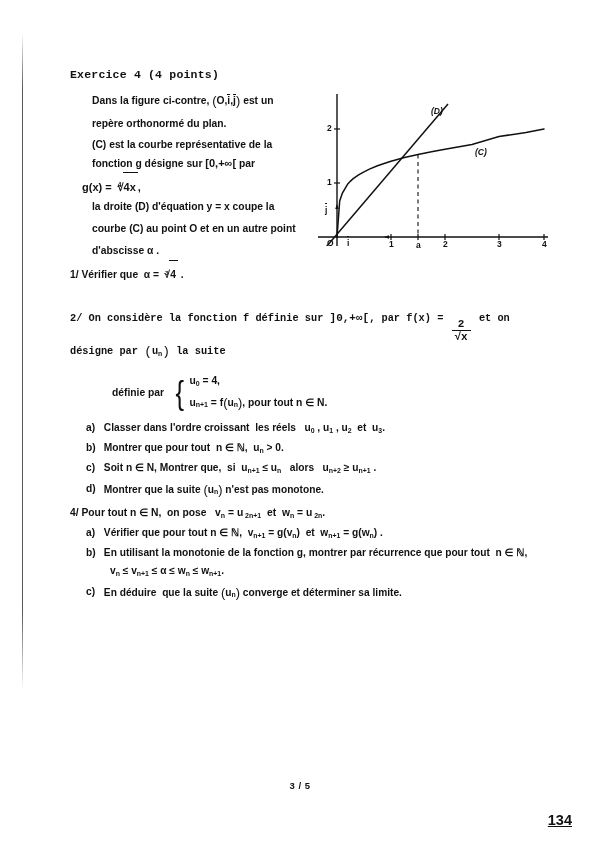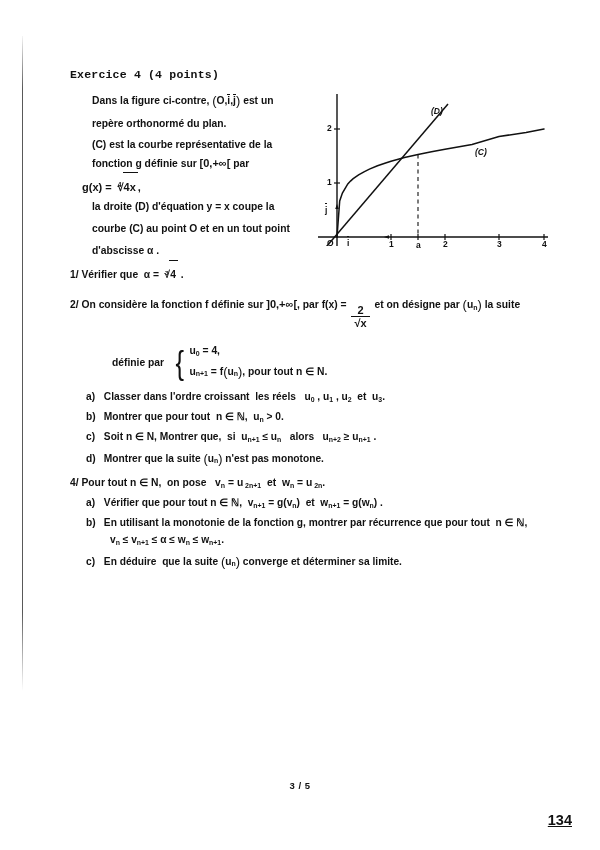"fonction g définie sur" span { text: définie -> désigne }
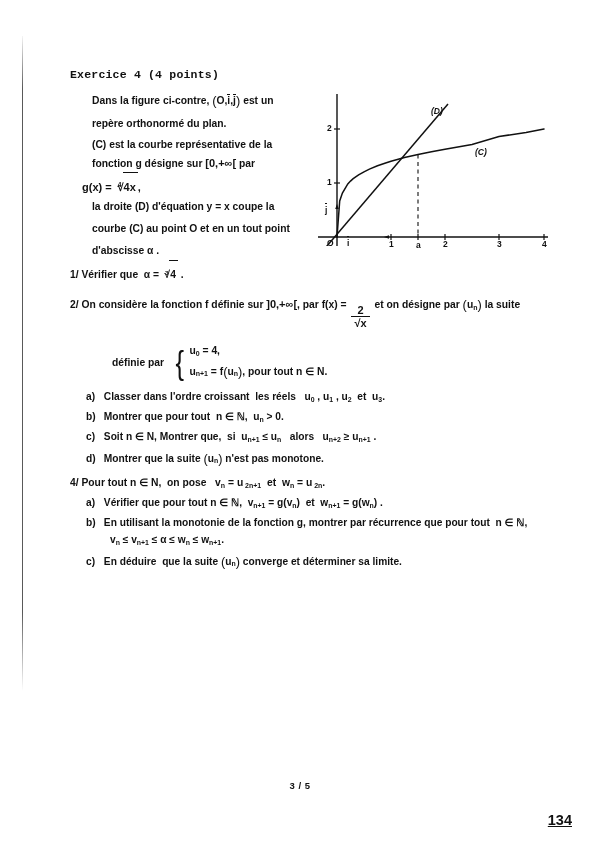"courbe (C) au point O" div.ln { text: tout -> autre }
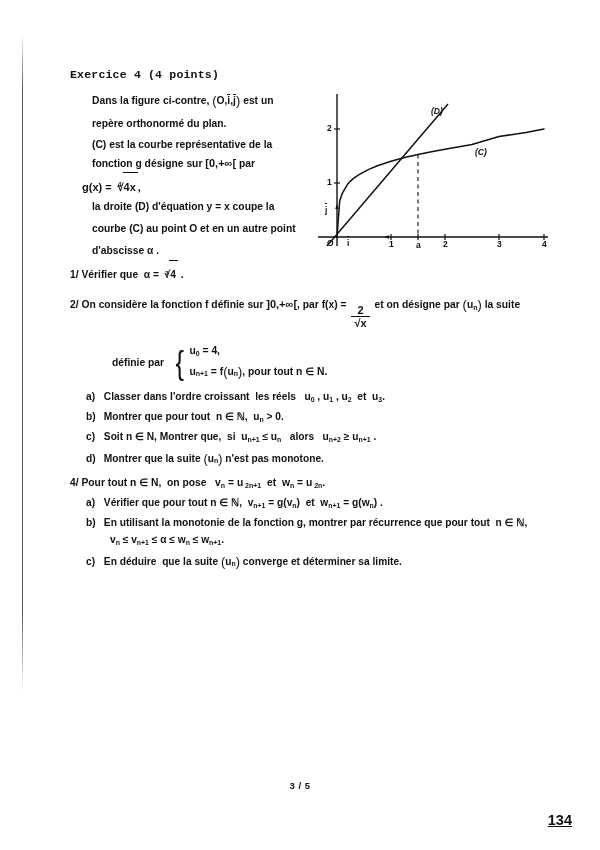"2/ On considère la fonction" div.q { font-family: none -> Liberation Mono, monospace; margin-top: 15px -> 30px }
